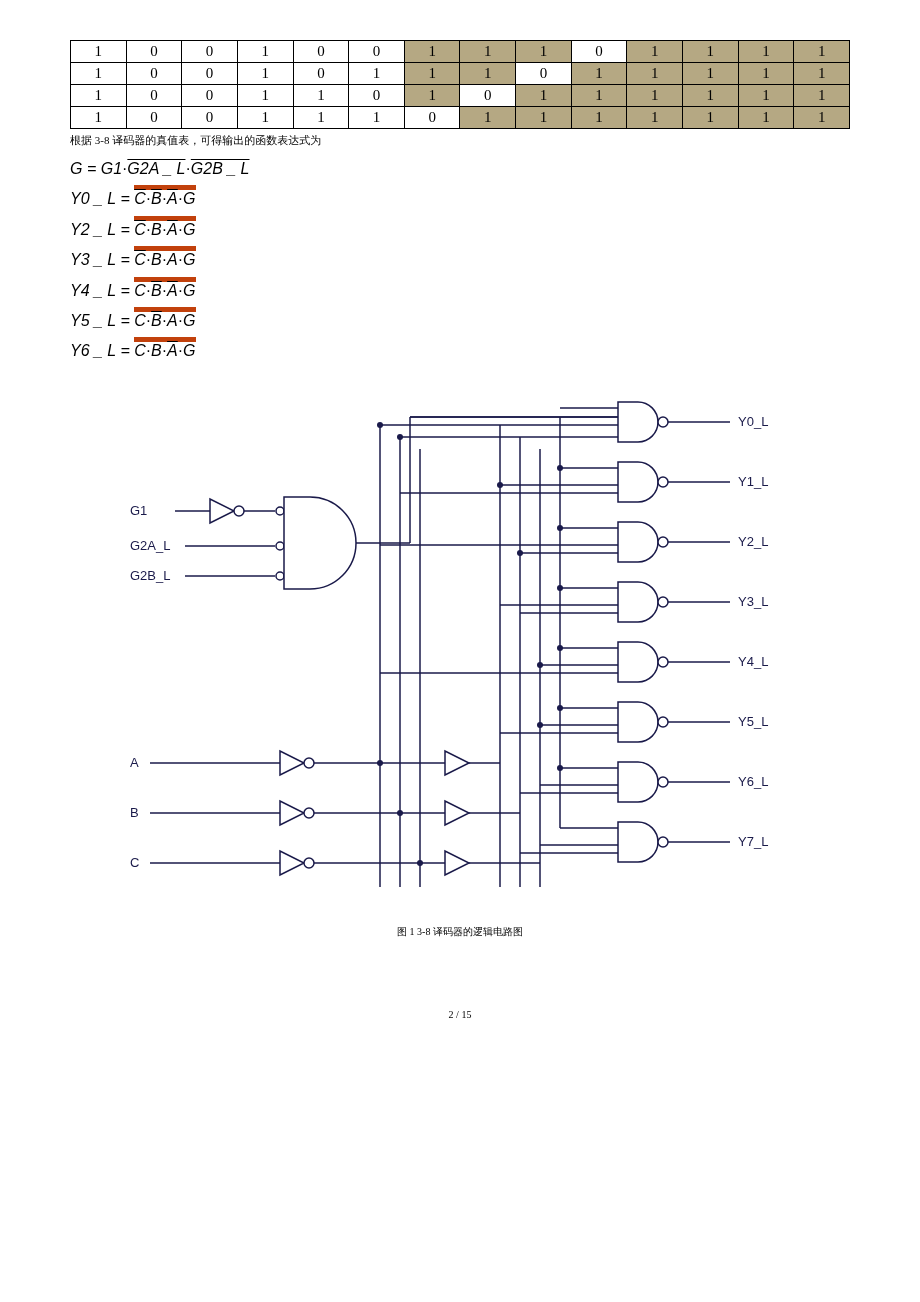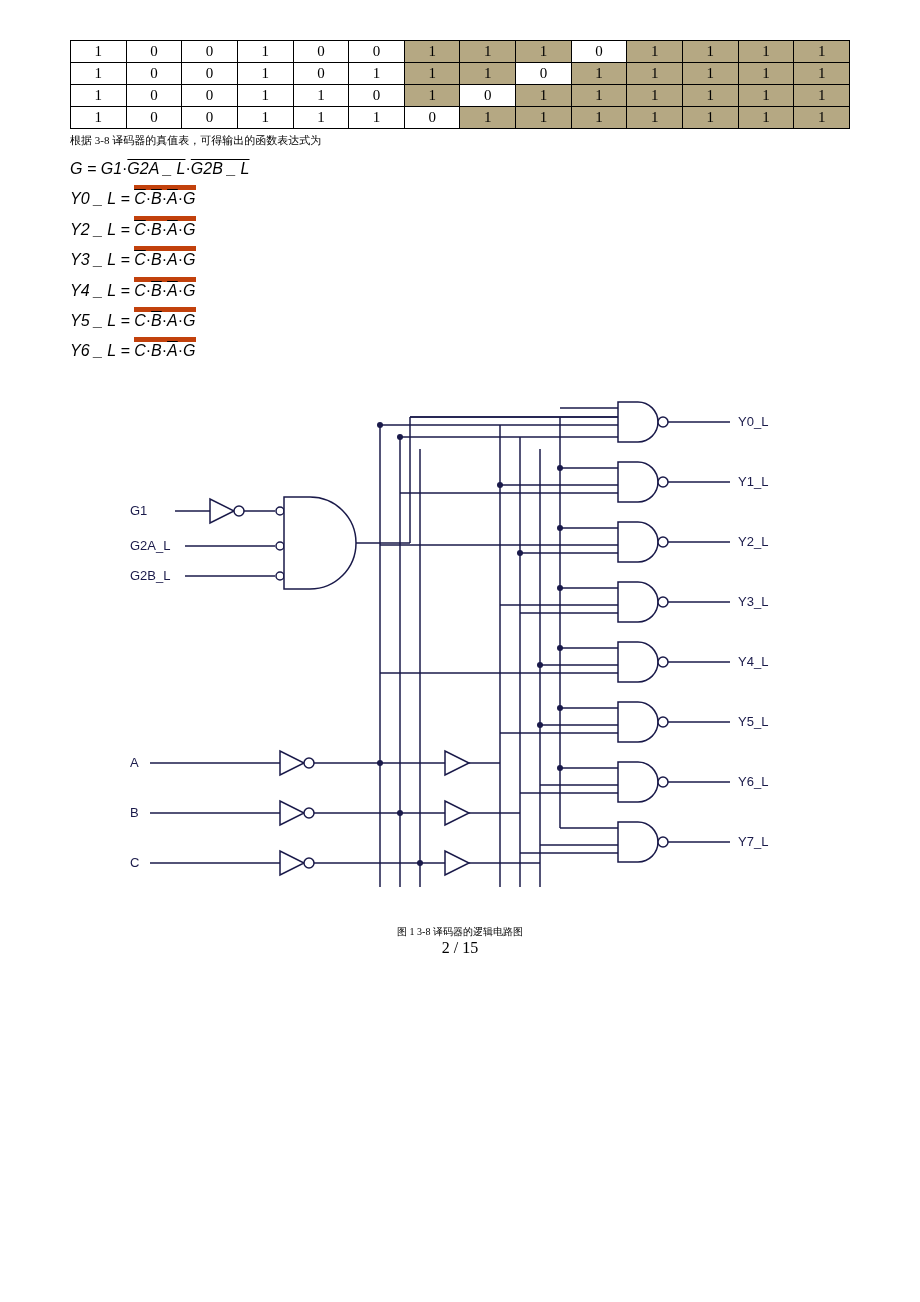"2 / 15" .footer { font-size: 16px -> 10px; margin-top: none -> 70px }
